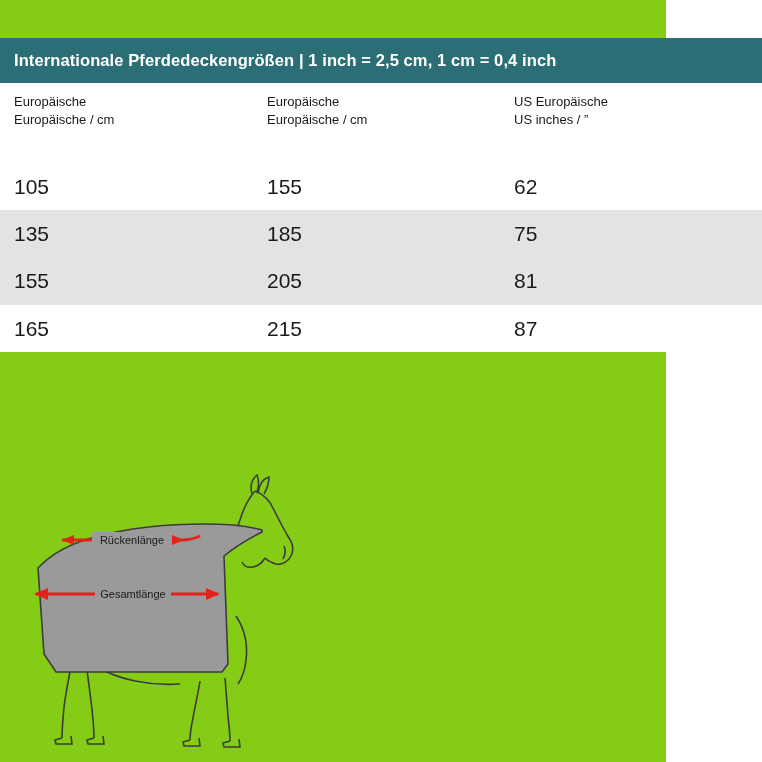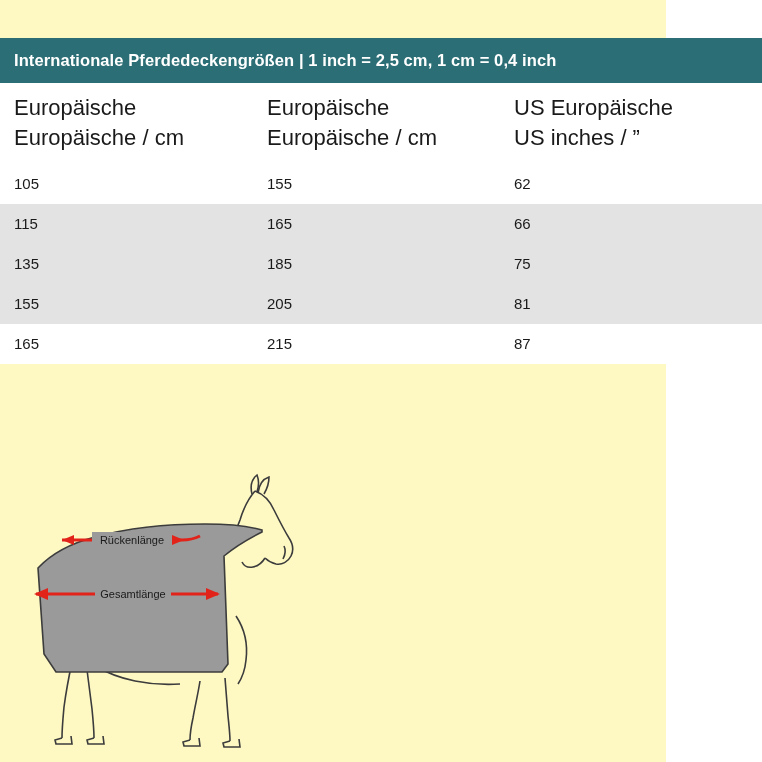"Internationale Pferdedeckengrößen | 1" .page { background: #fef9c3 -> #84cc16 }
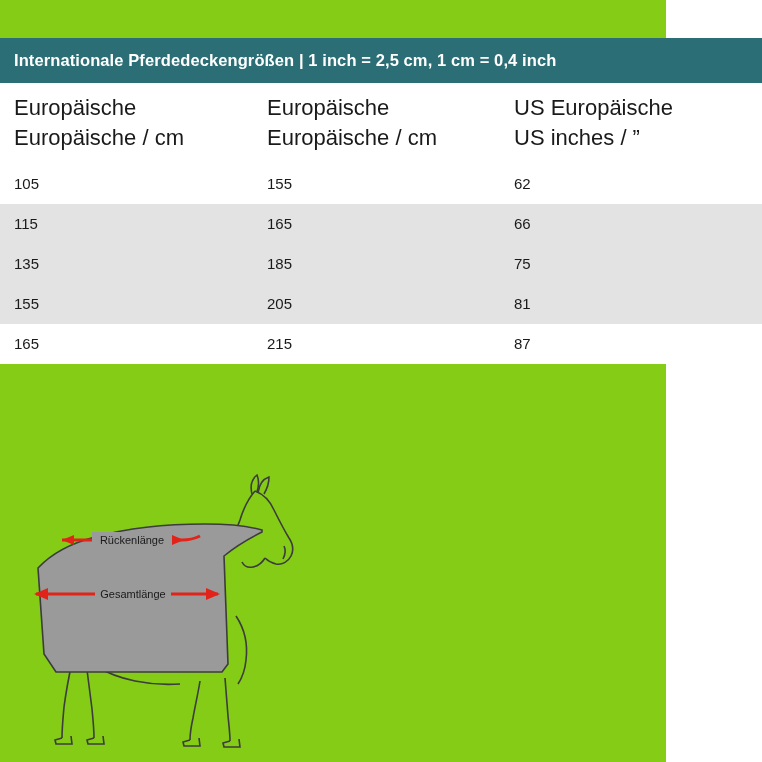"Europäische" th { font-size: 22px -> 13px }
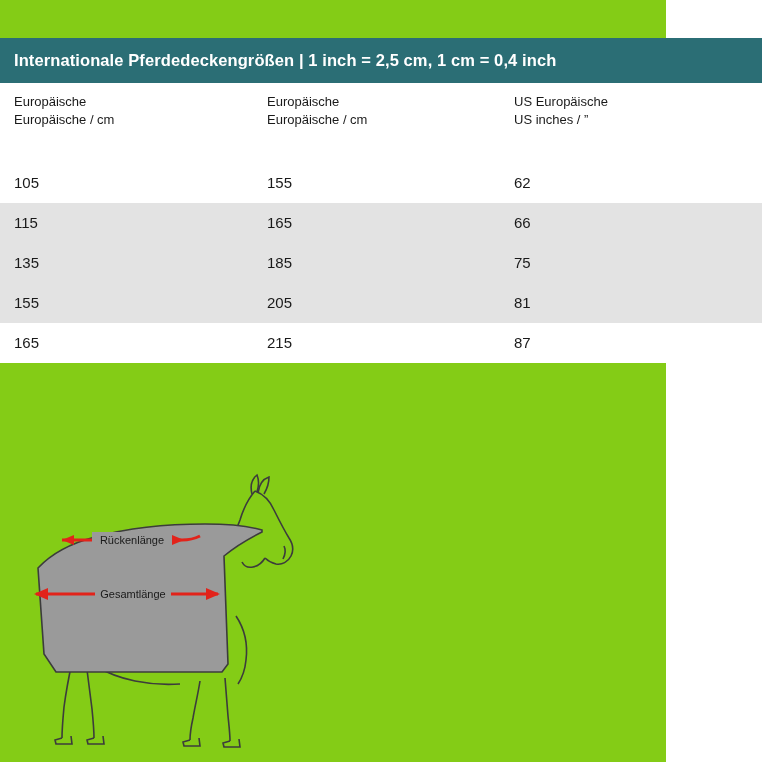"105" td { font-size: 15px -> 21px }
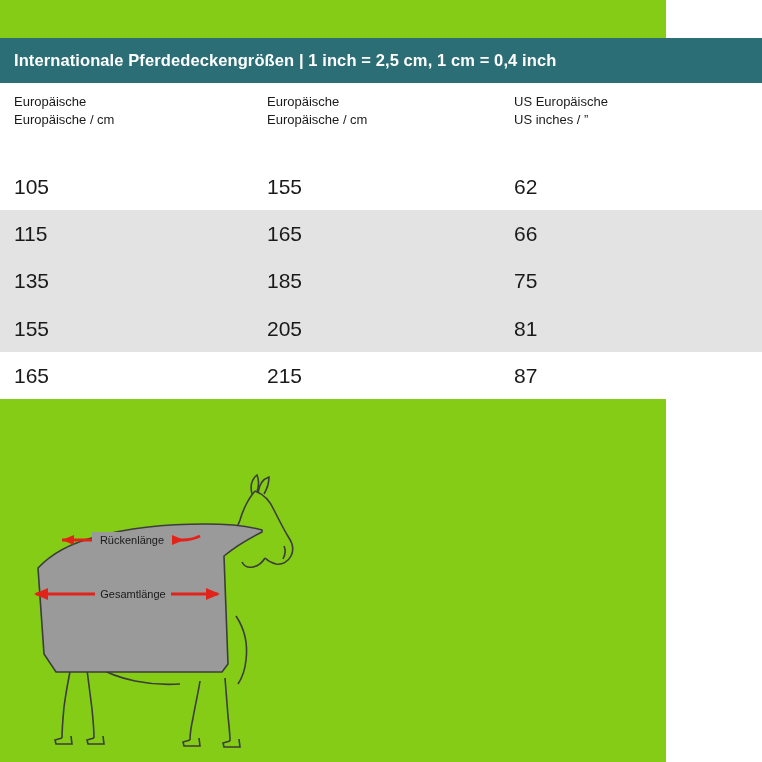"115" tr.row-even { html: <tr> <td>115</td> <td>165</td> <td>66</td> </tr> -> none }
